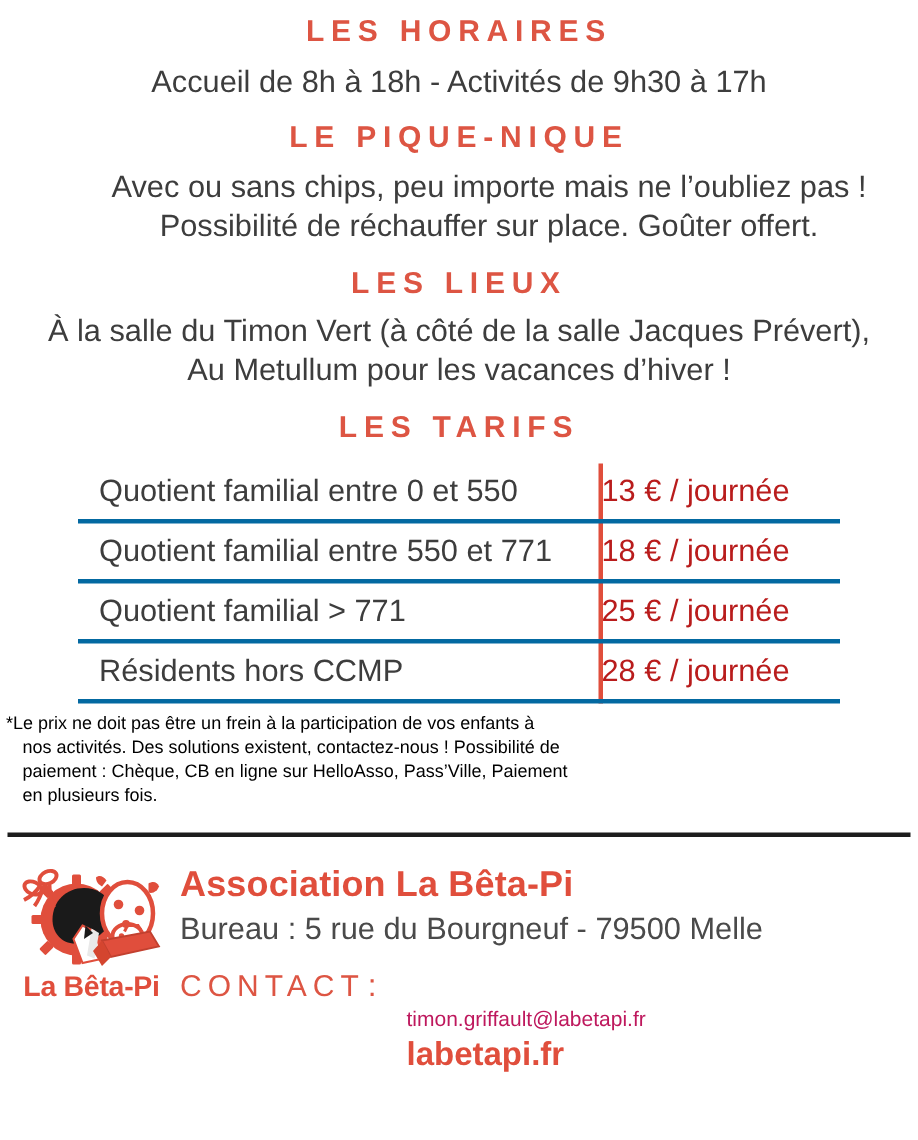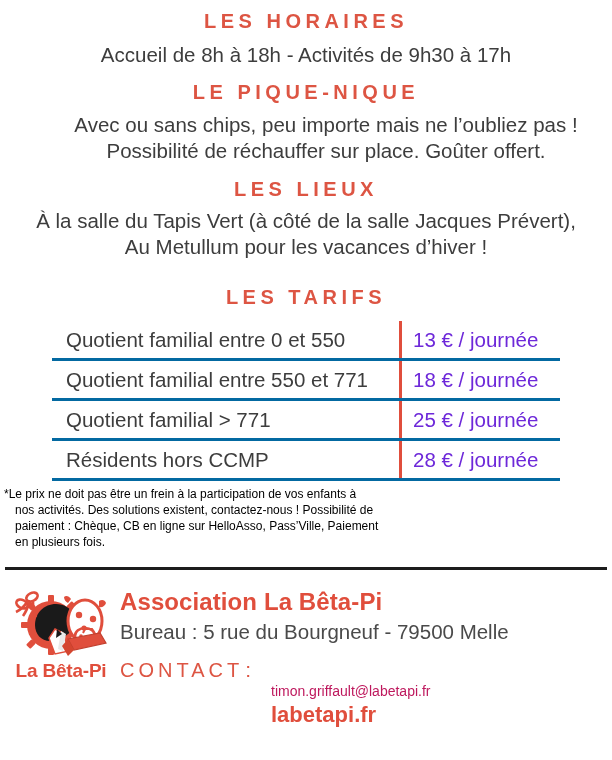"À la salle du Tapis" div { text: Tapis -> Timon }
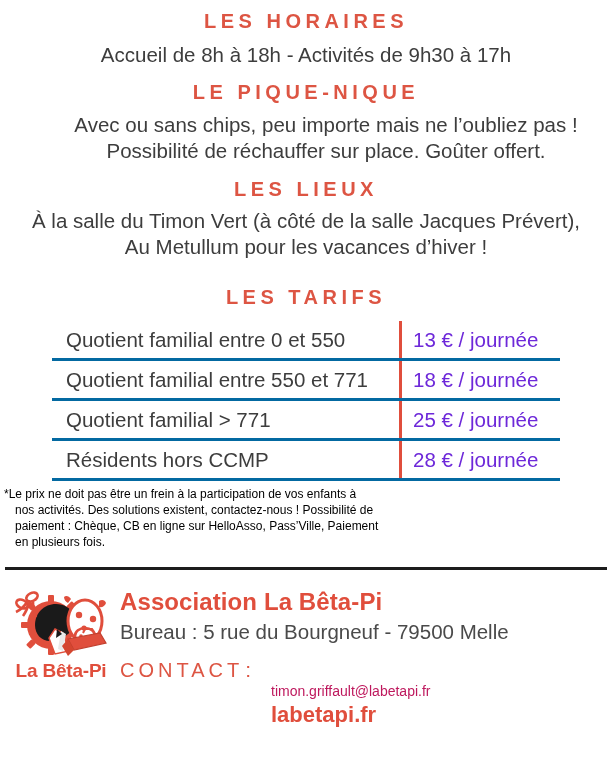"LES TARIFS" .block-tarifs { margin-top: 25px -> 13px }
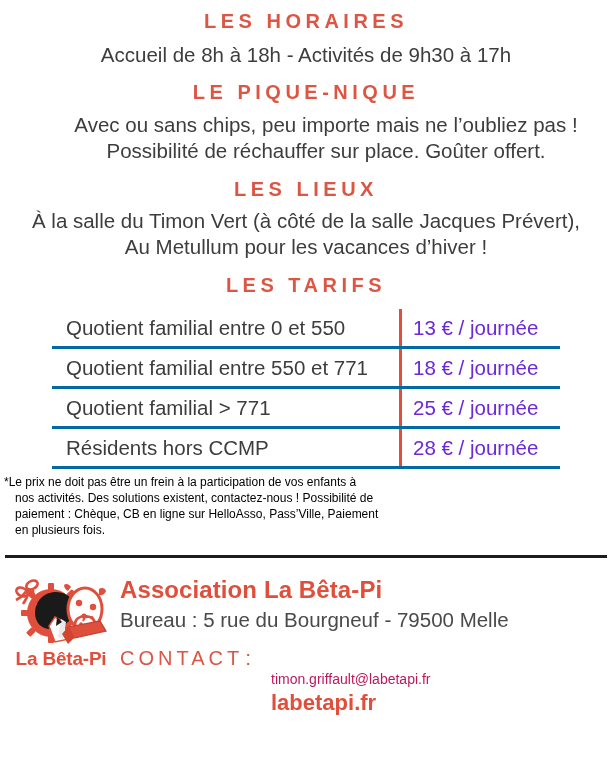"13 € / journée" .tariff-price { color: #6d28d9 -> #b91c1c; padding-left: 14px -> 2px }
